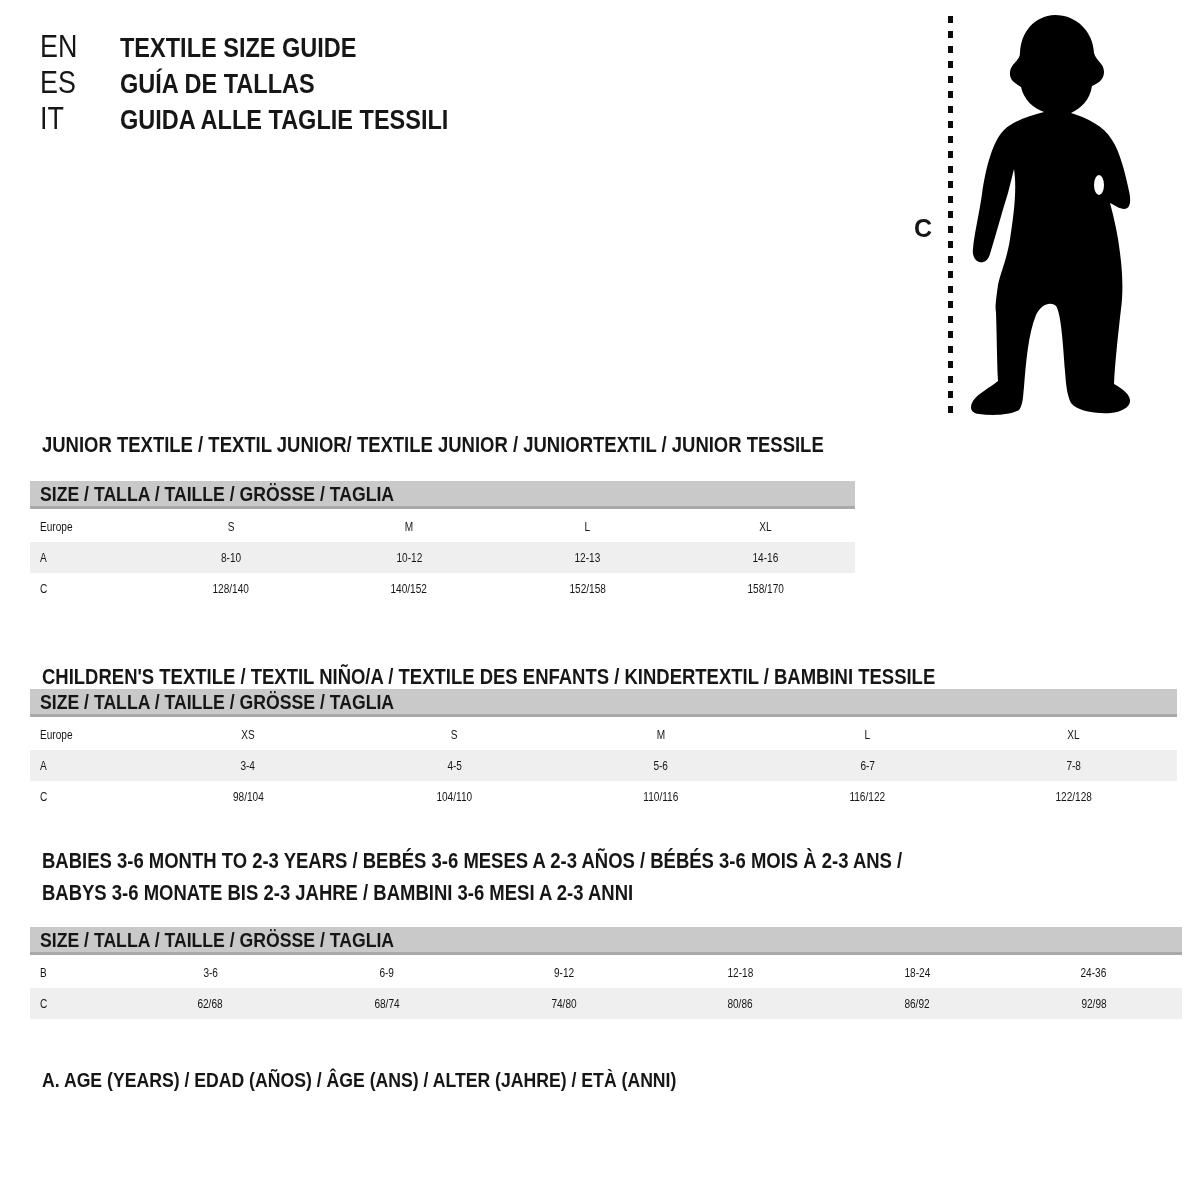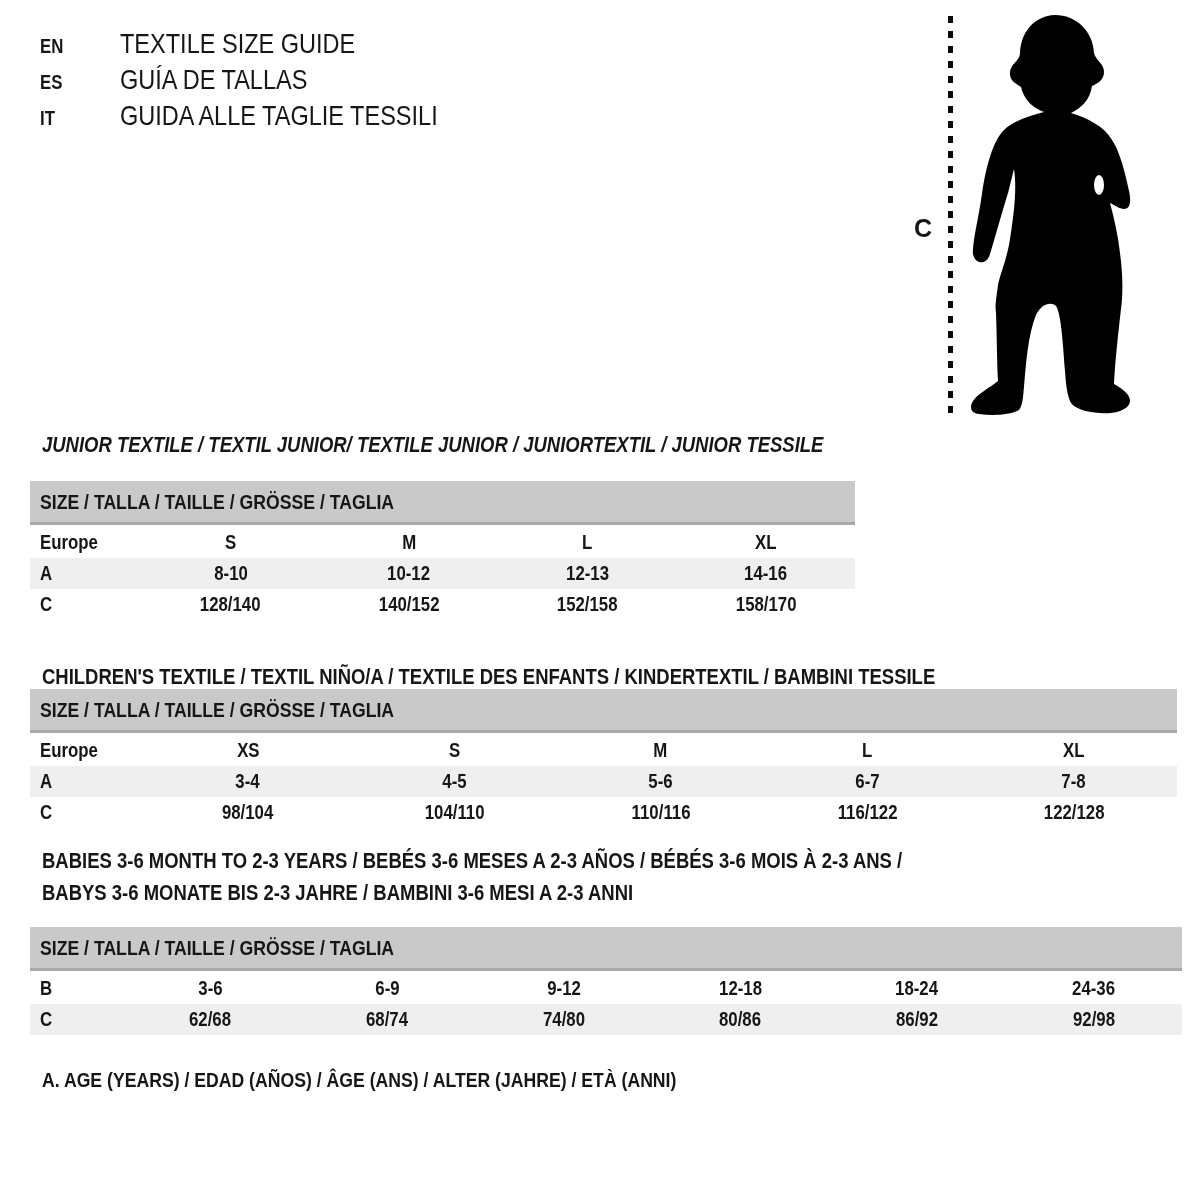"EN" .lang-code { font-size: 20px -> 32px; font-weight: 700 -> 400 }
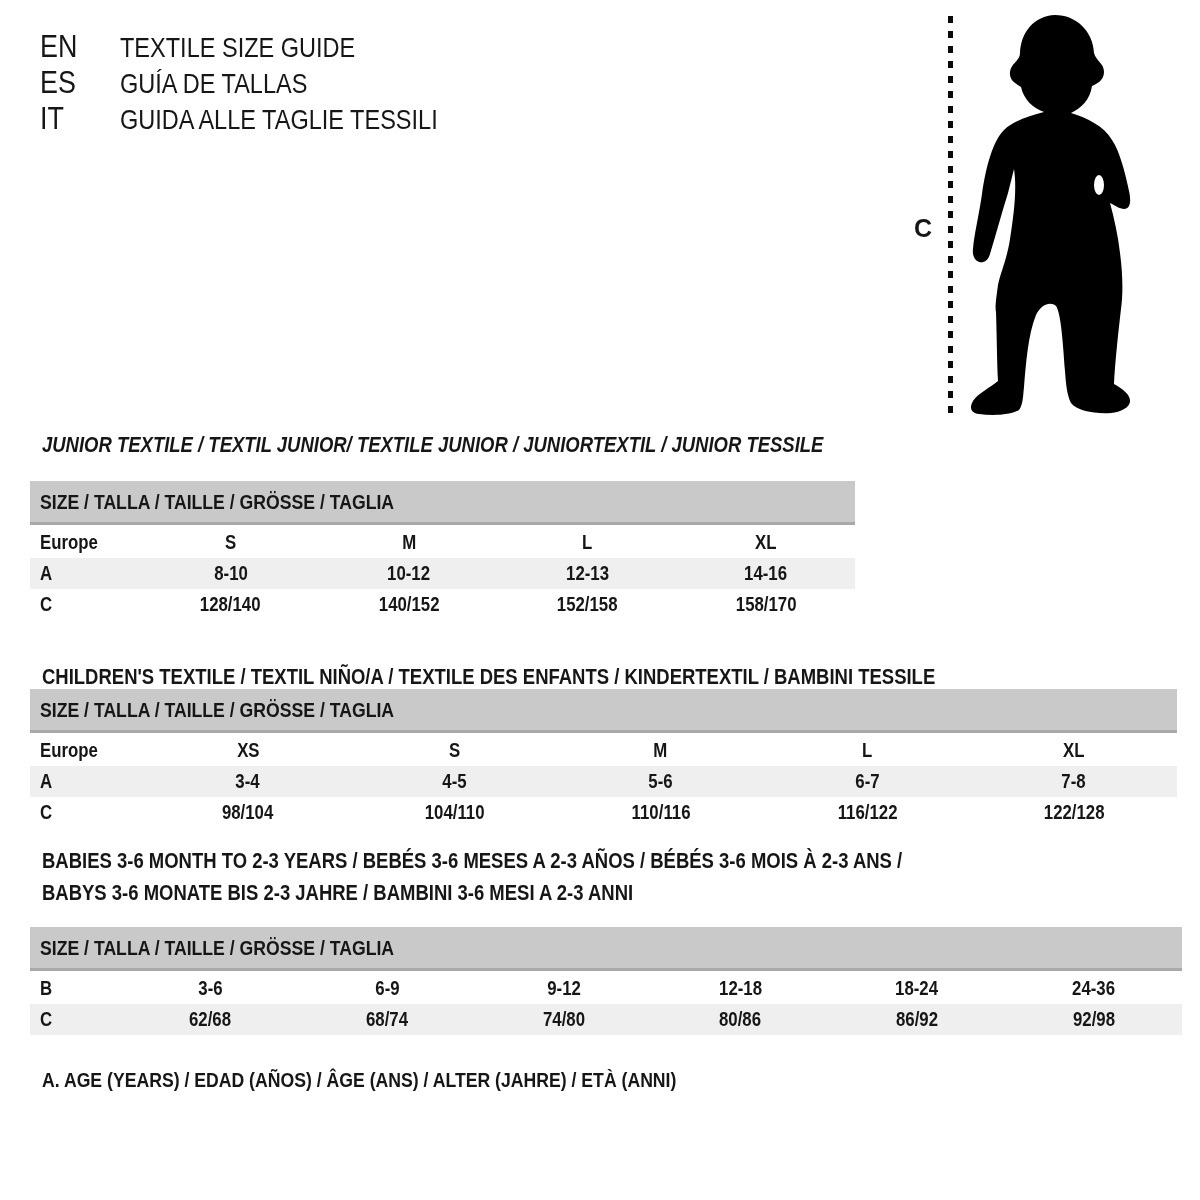"TEXTILE SIZE GUIDE" .lang-label { font-weight: 400 -> 700 }
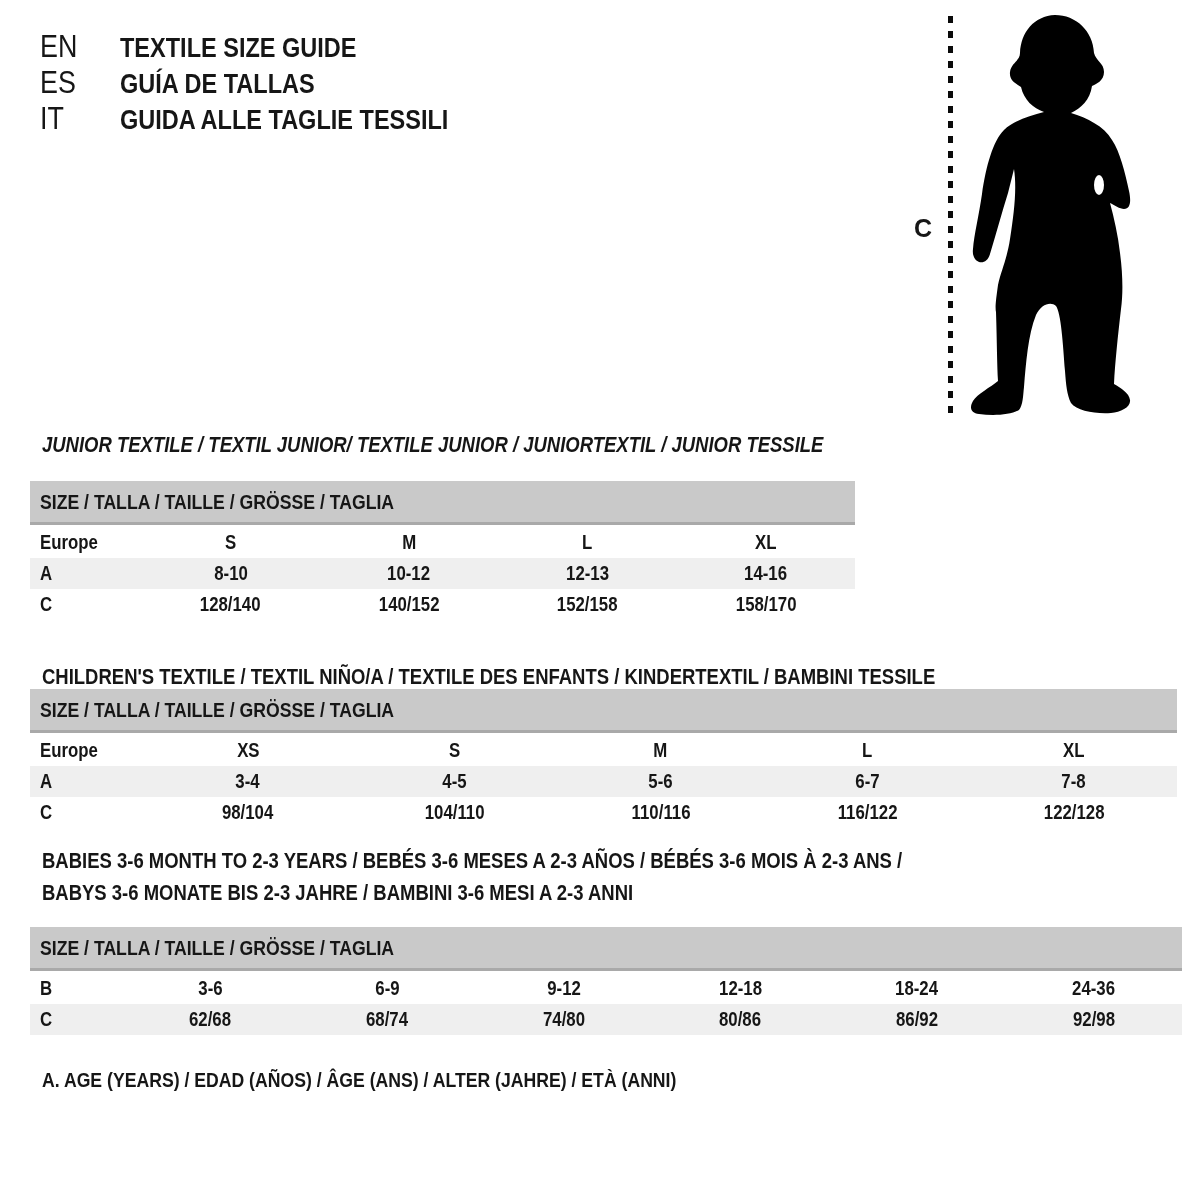"JUNIOR TEXTILE / TEXTIL JUNIOR/" .st1 { font-style: italic -> none }
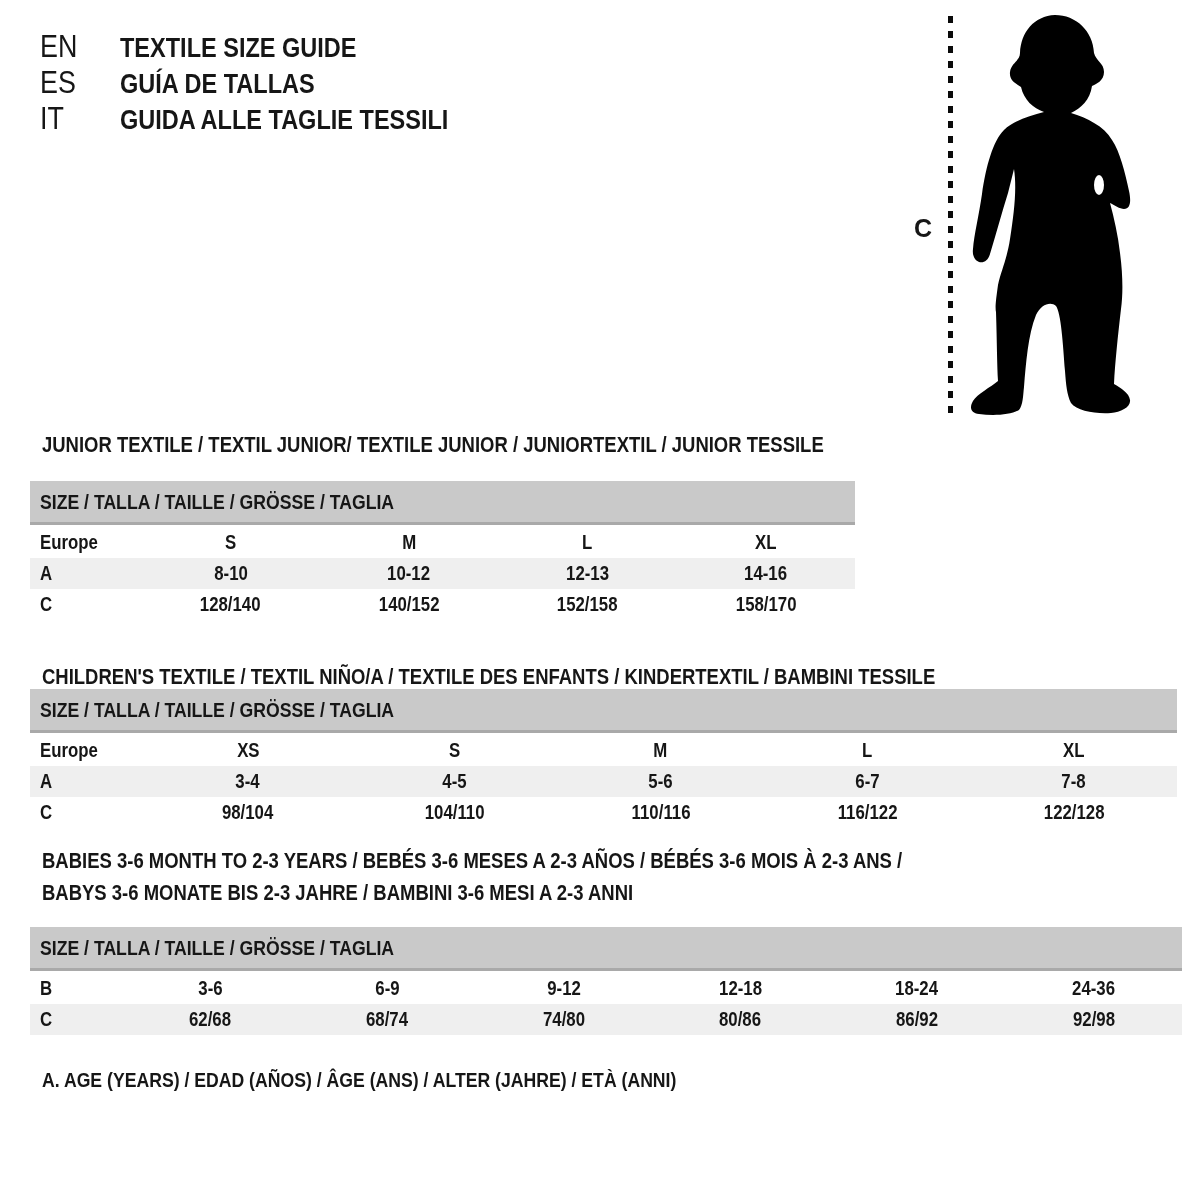"SIZE / TALLA / TAILLE" .size-head { height: 44px -> 28px }
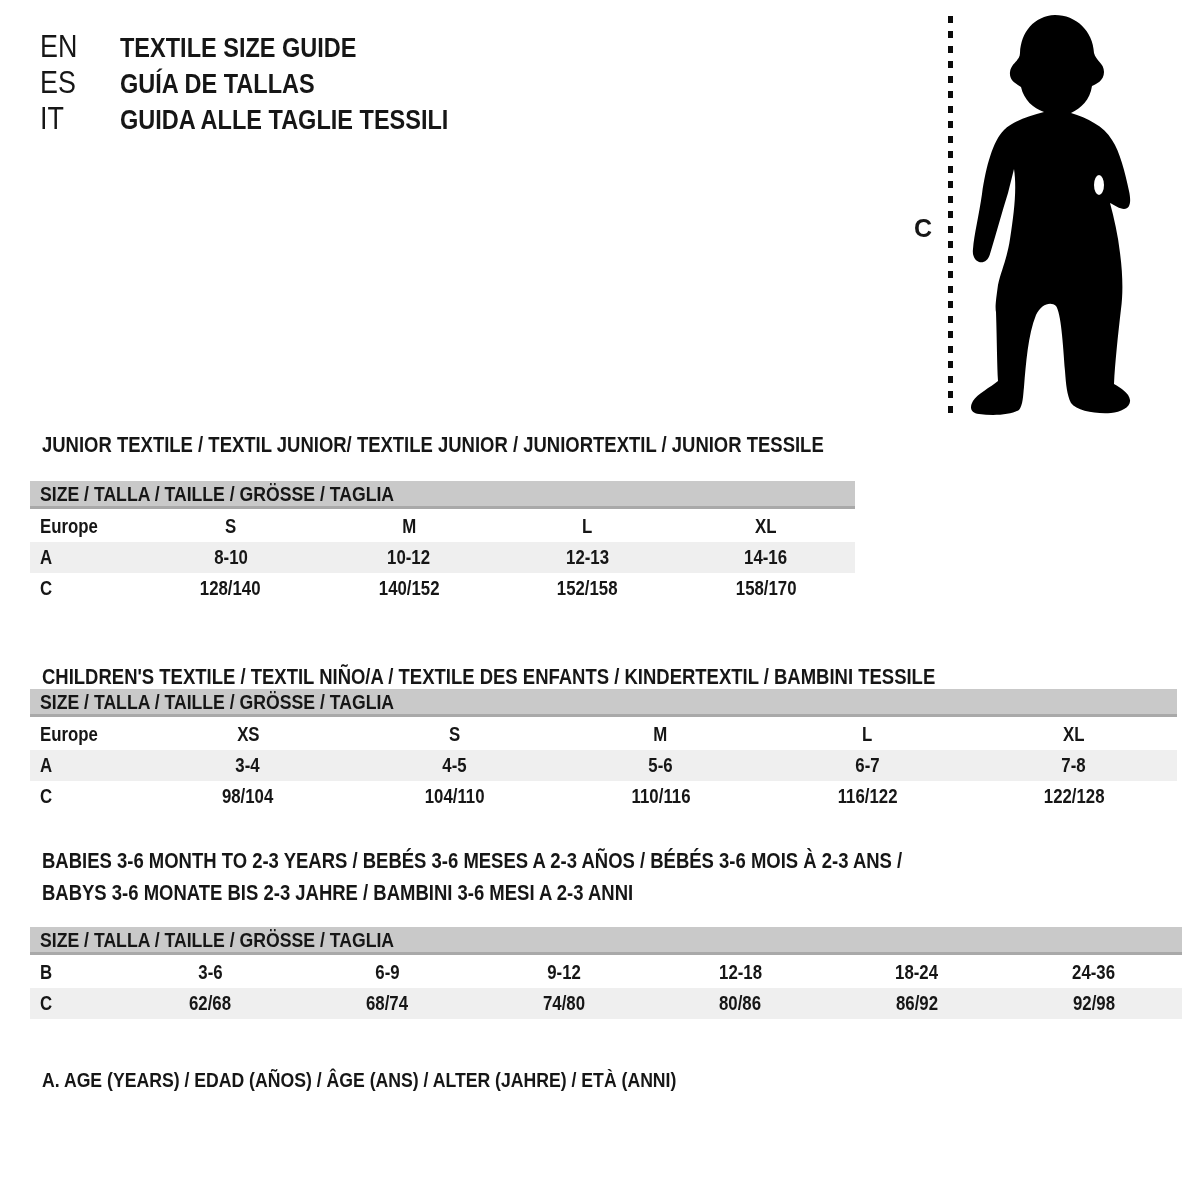"Europe" table.grid td { font-size: 20px -> 12px; font-weight: 700 -> 400 }
